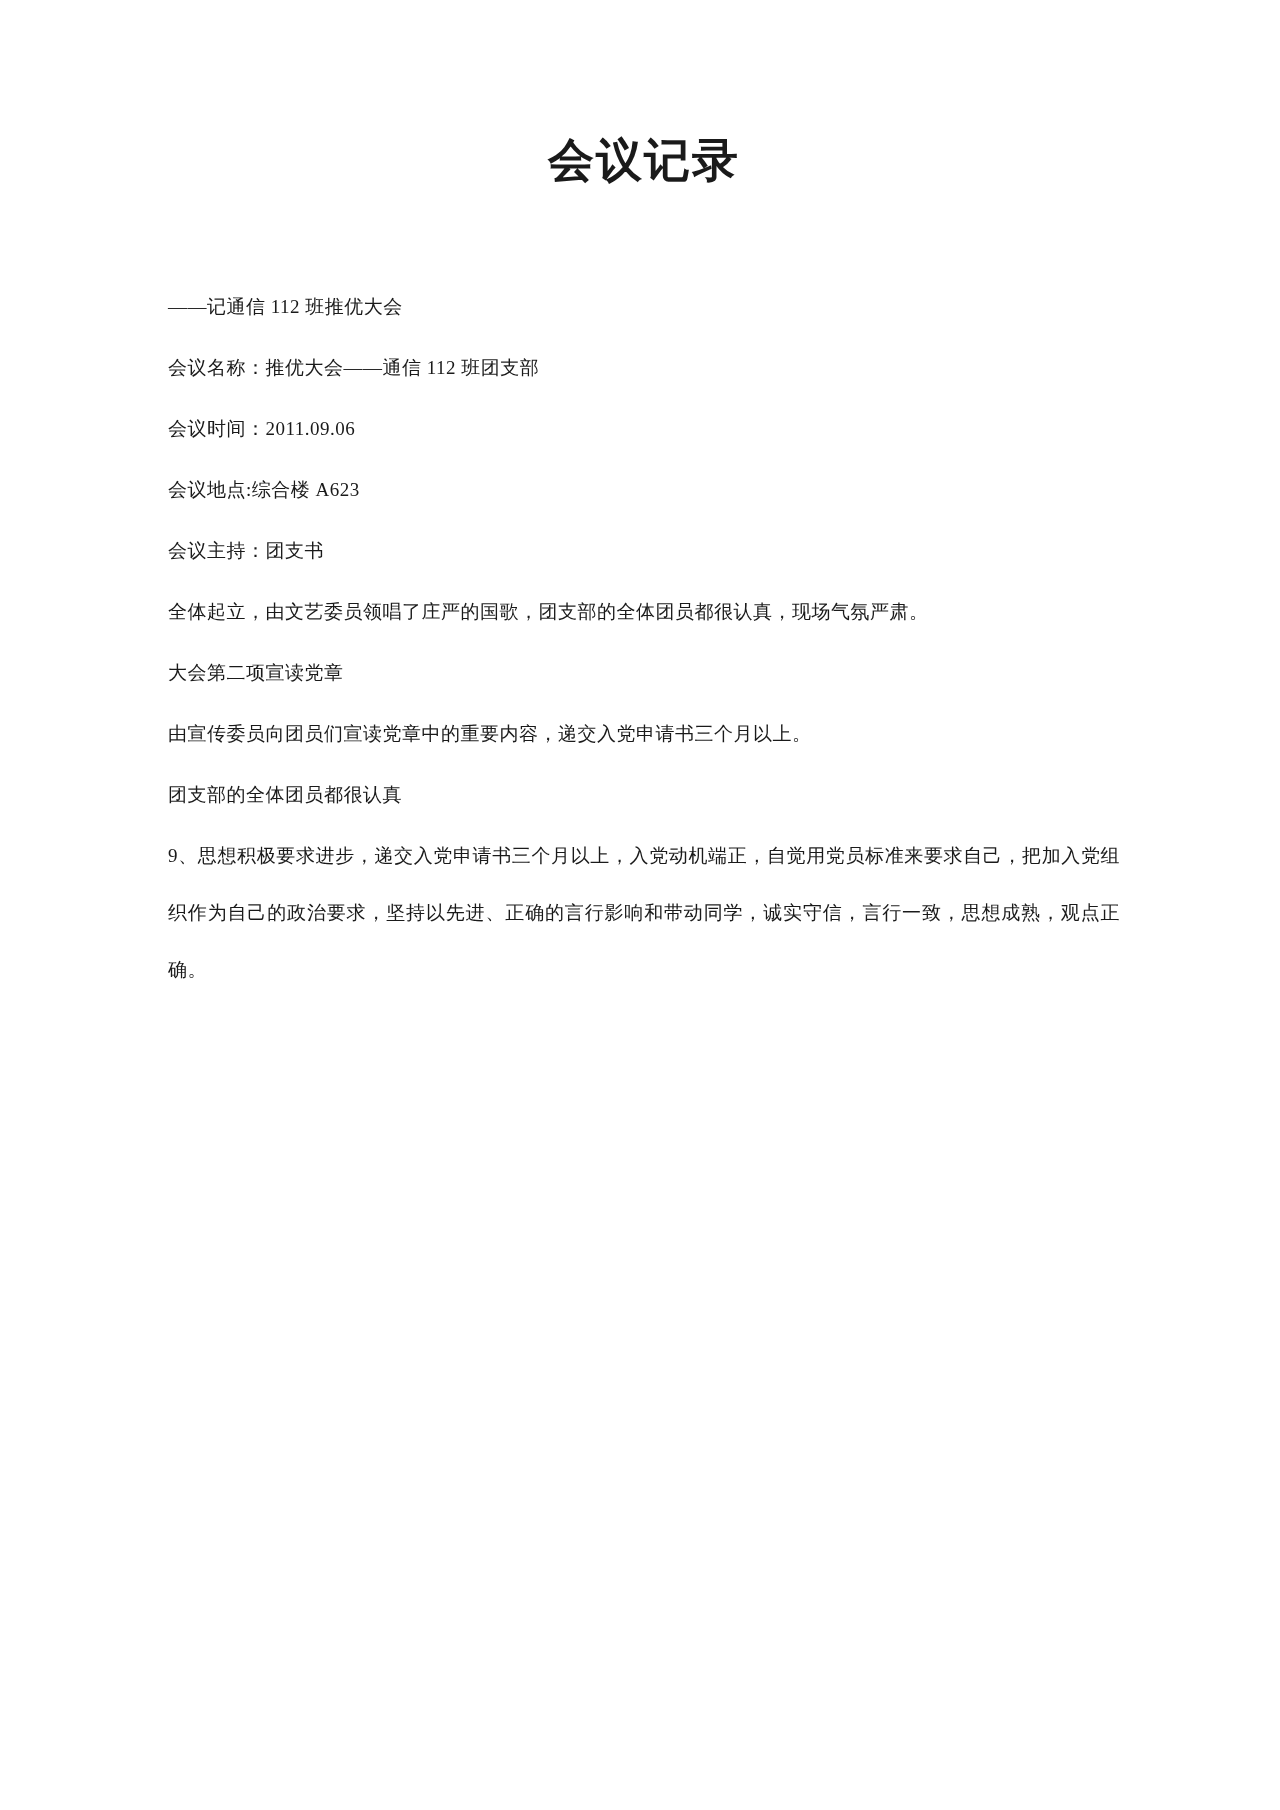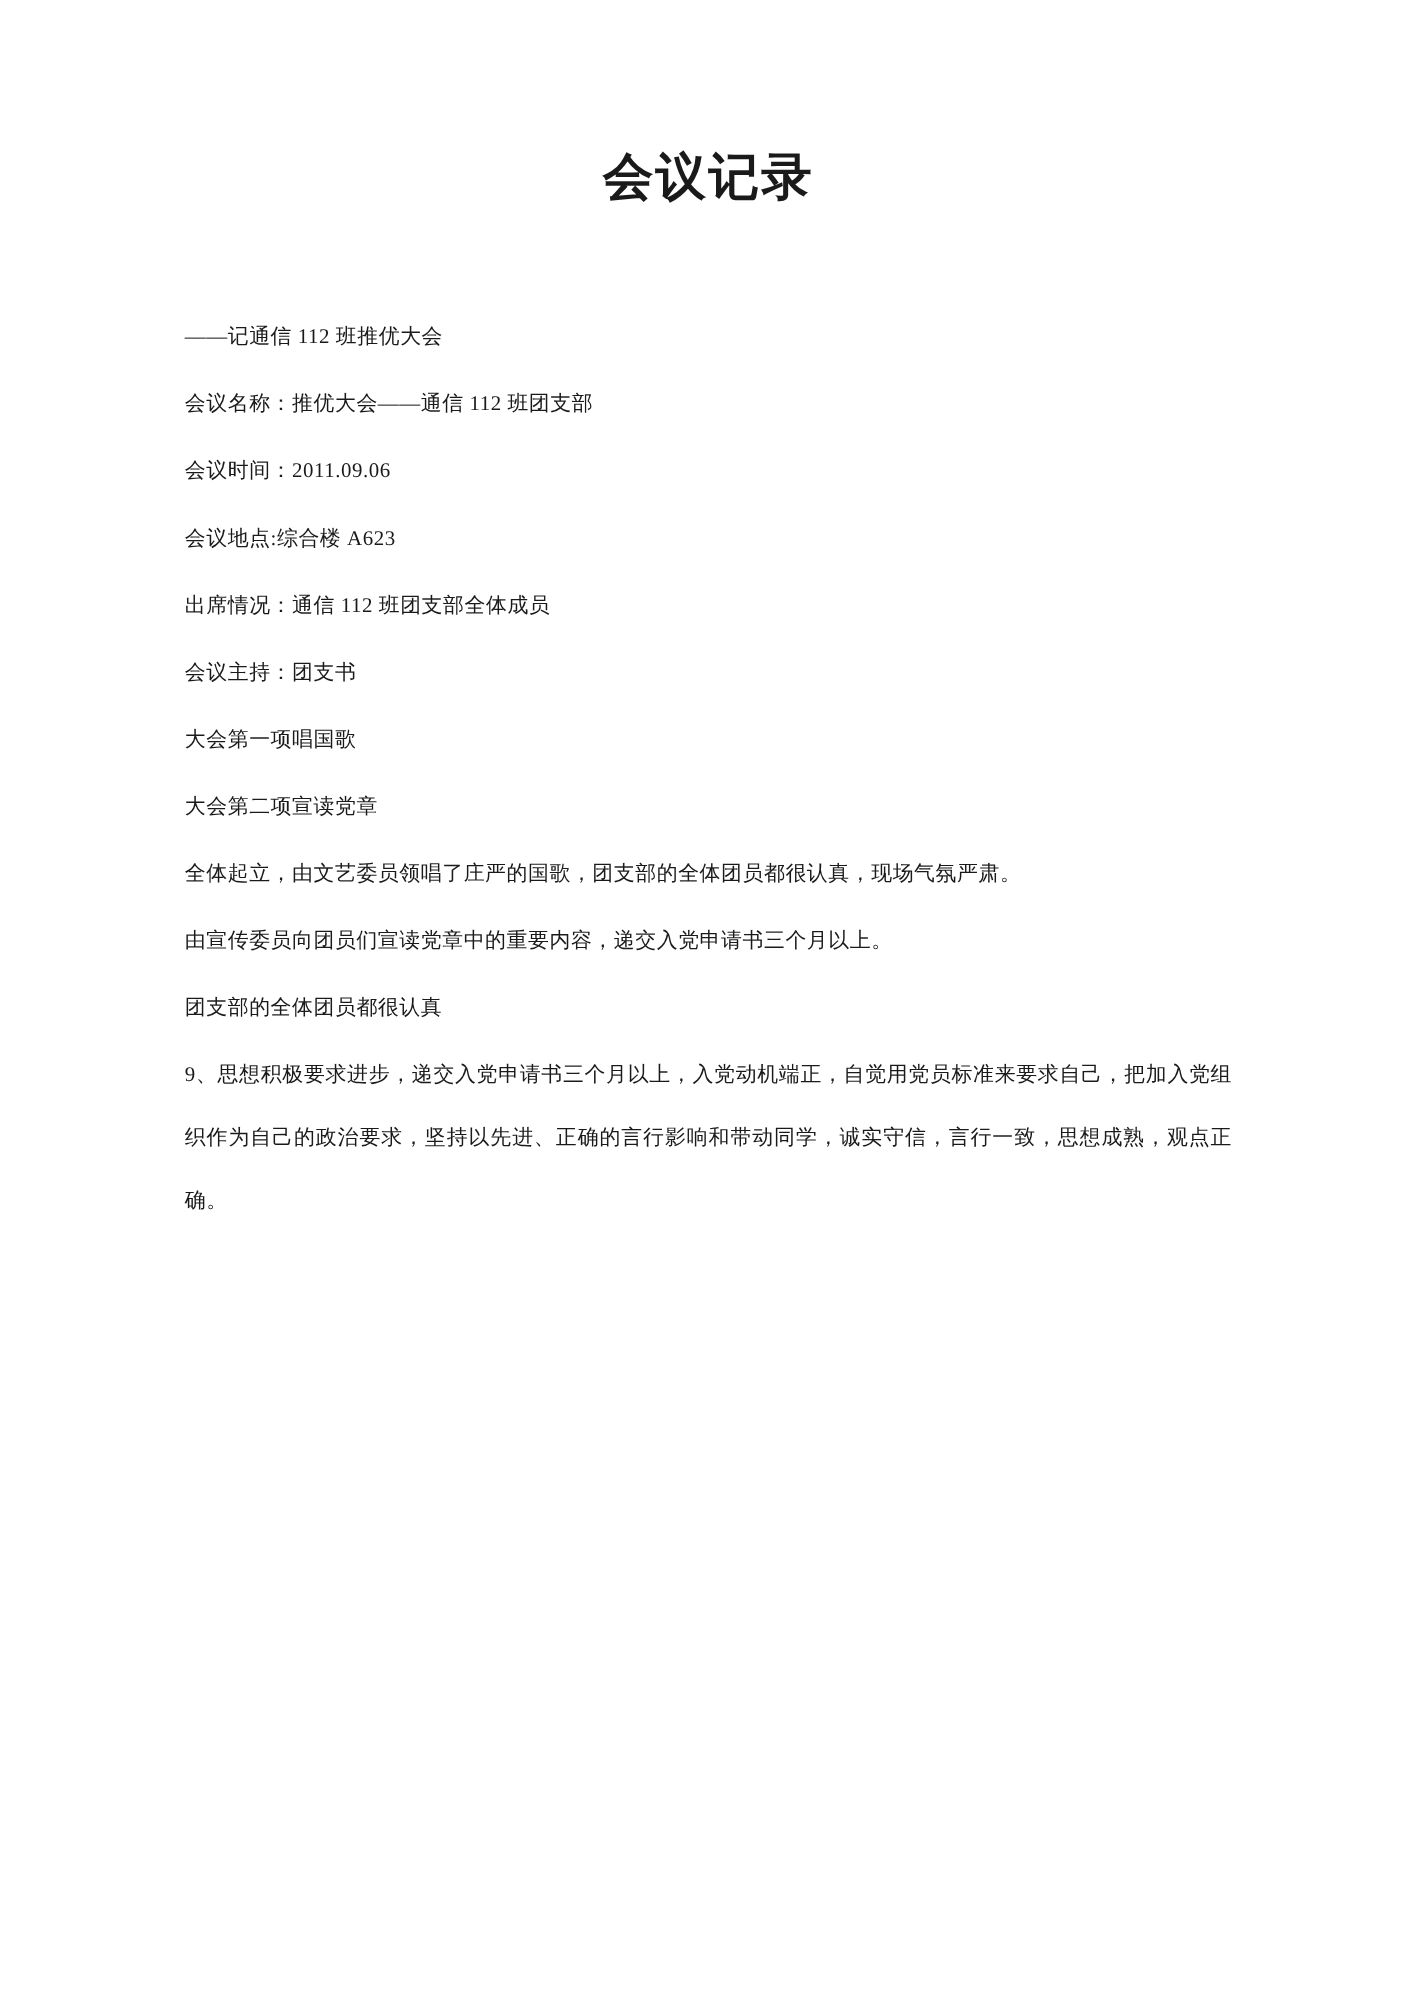"出席情况：通信 112 班团支部全体成员" p.para { html: <p>出席情况：通信 112 班团支部全体成员</p> -> none }
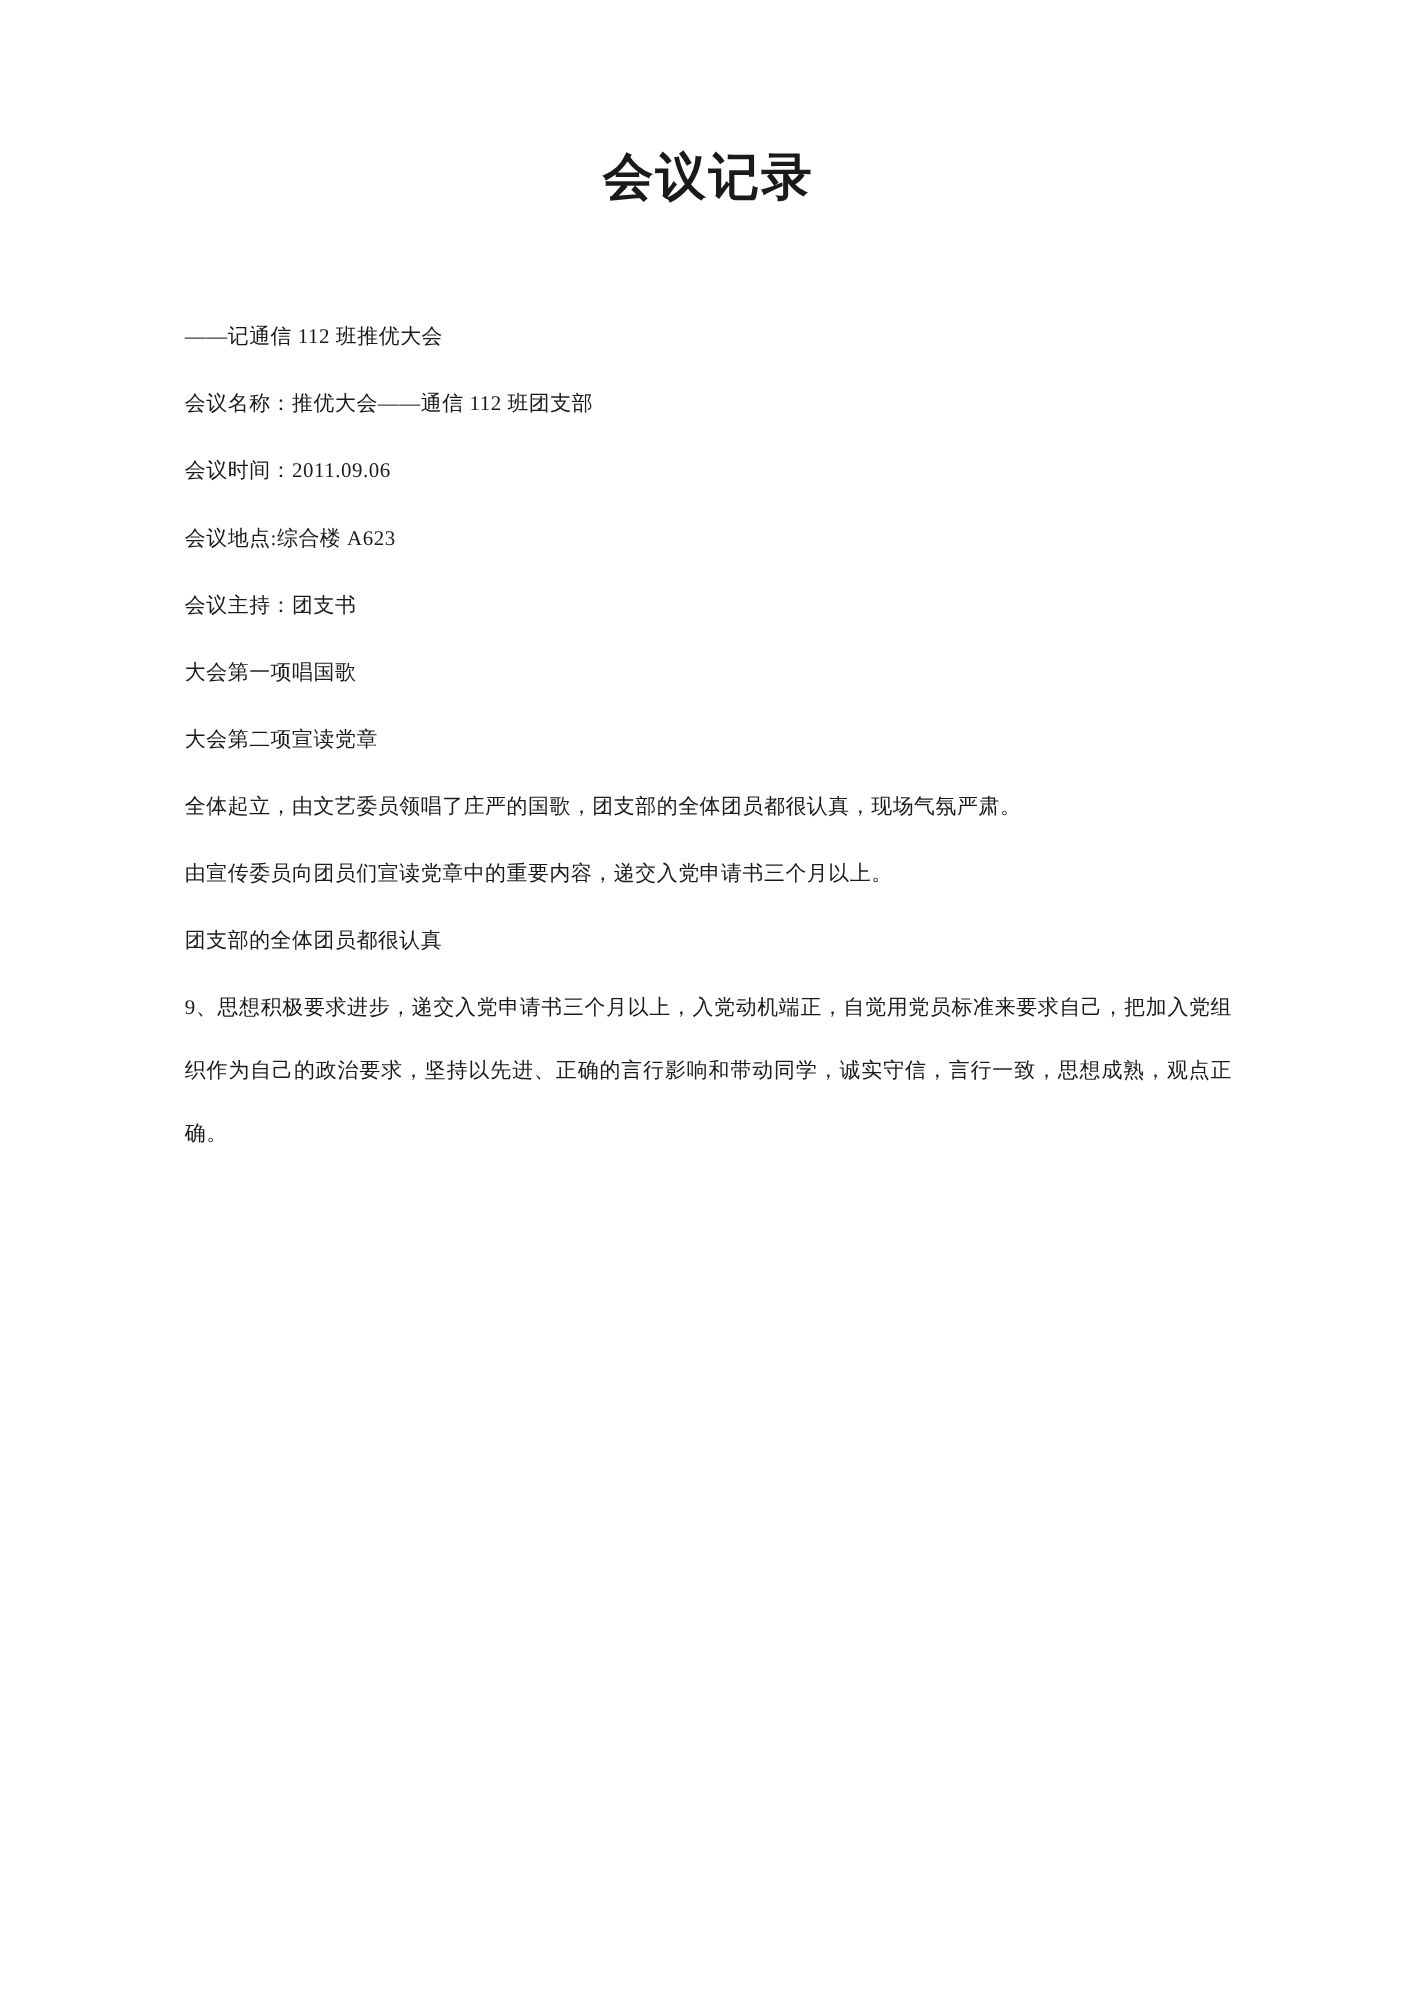"大会第一项唱国歌" p.para { html: <p>大会第一项唱国歌</p> -> none }
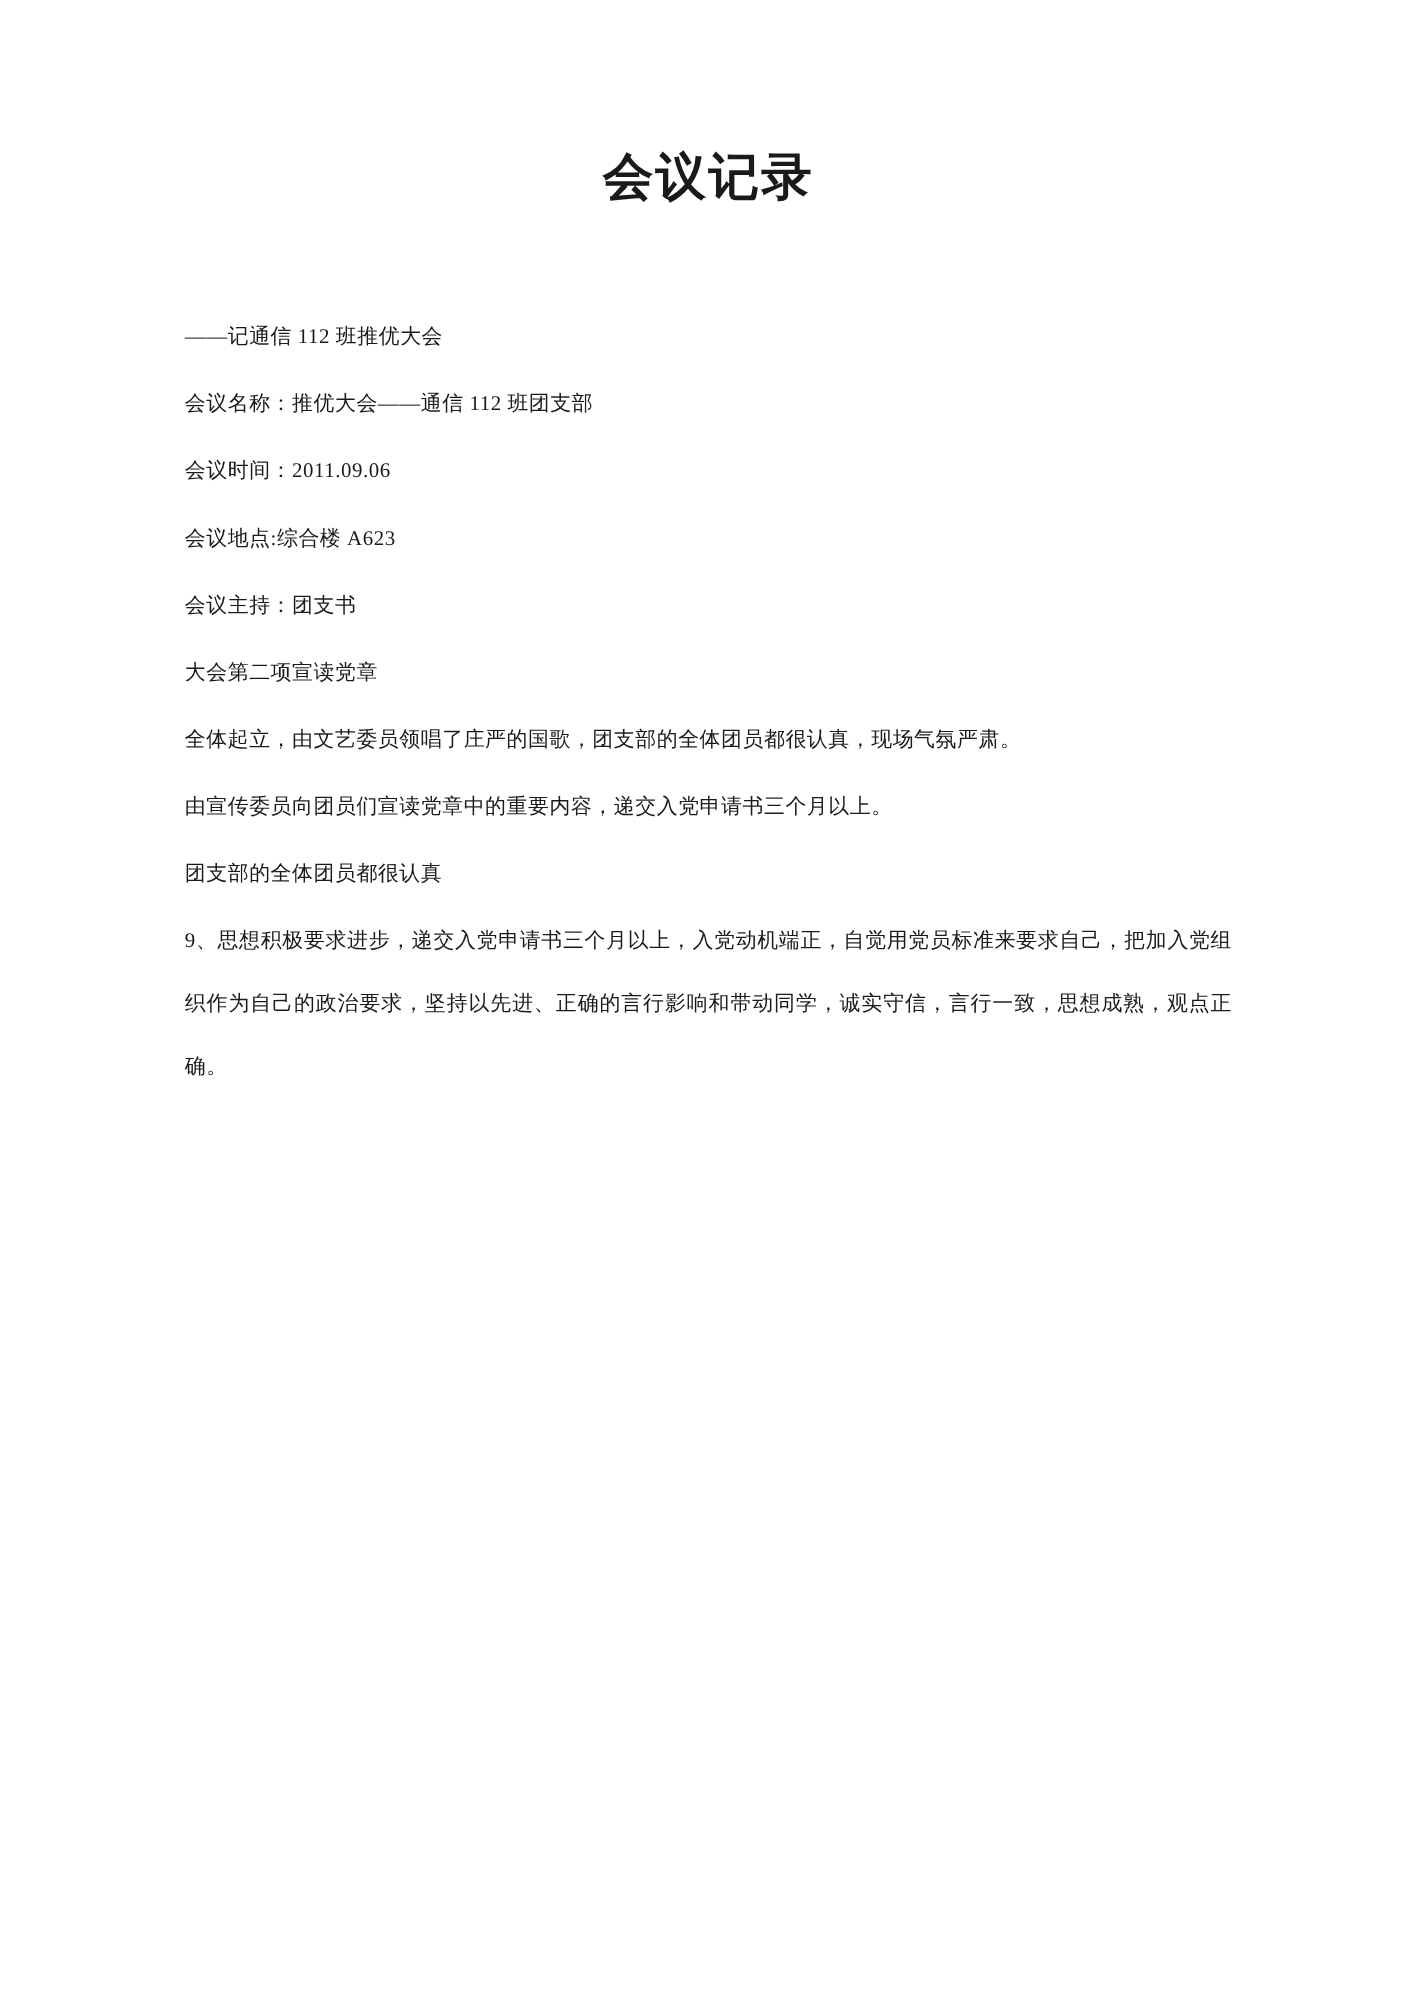"大会第二项宣读党章" p.para { order: before "全体起立，由文艺委员领唱了庄严的国歌，团支部的全体团员都很认真，现场气氛严肃。" -> after "全体起立，由文艺委员领唱了庄严的国歌，团支部的全体团员都很认真，现场气氛严肃。" }
